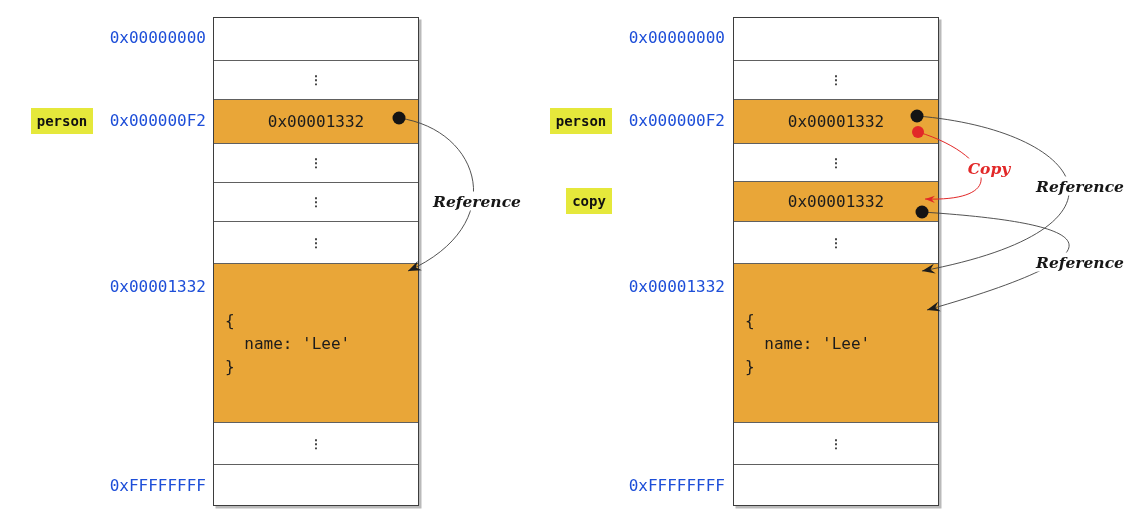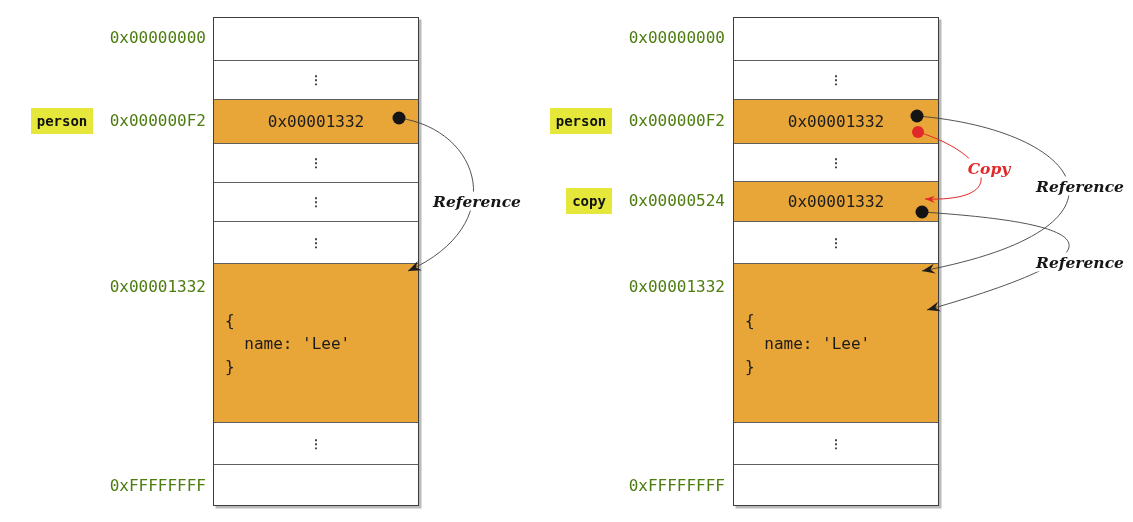"0x00000000" .addr { color: #4d7c0f -> #1d4ed8 }
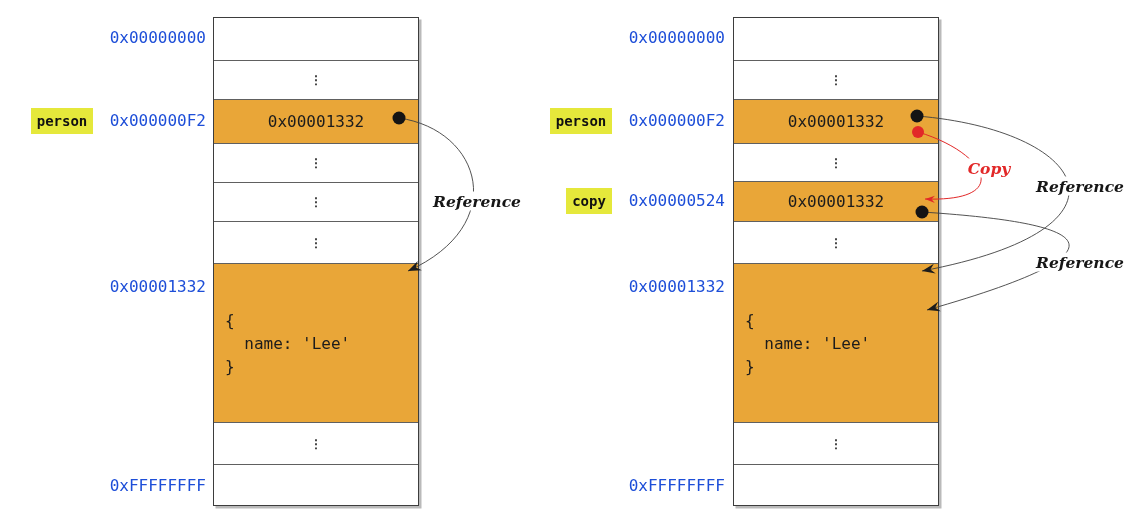"0x00000524" div.addr { html: <div>0x00000524</div> -> none }
